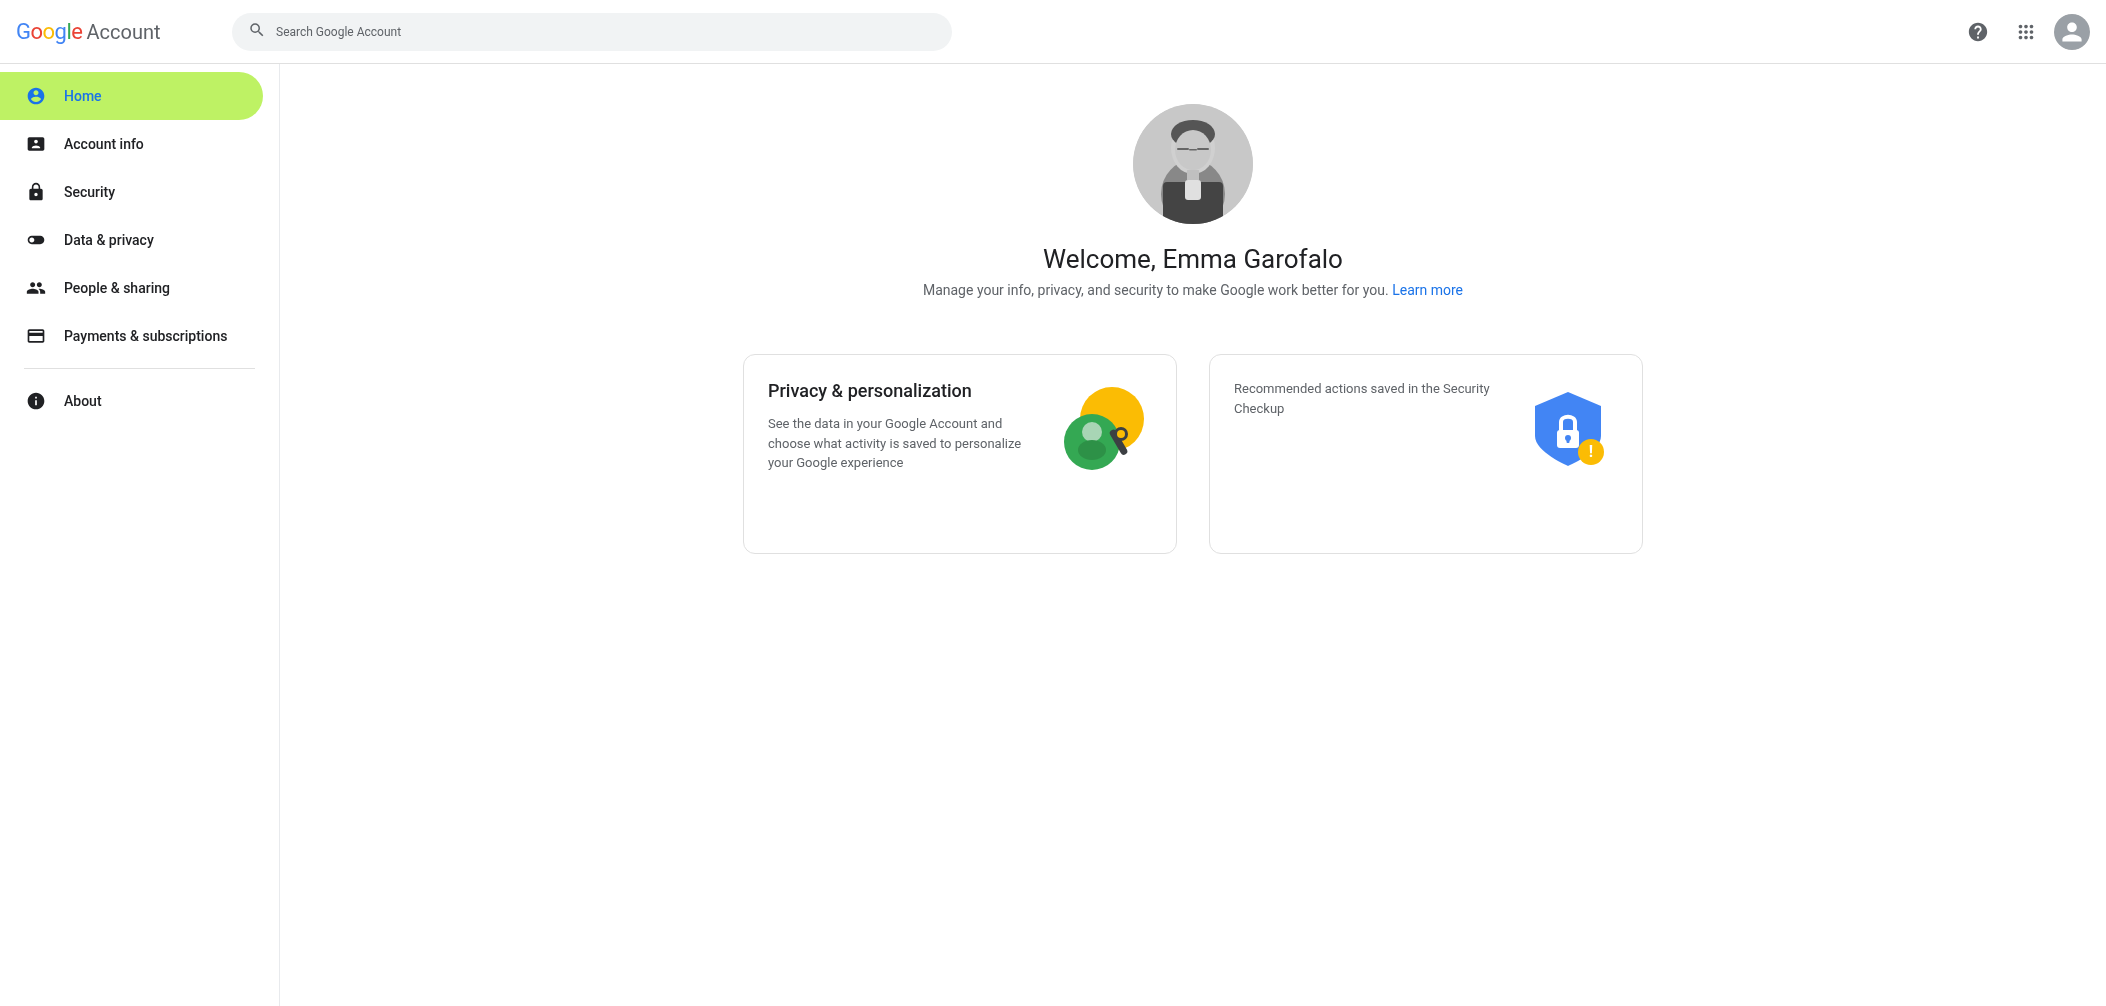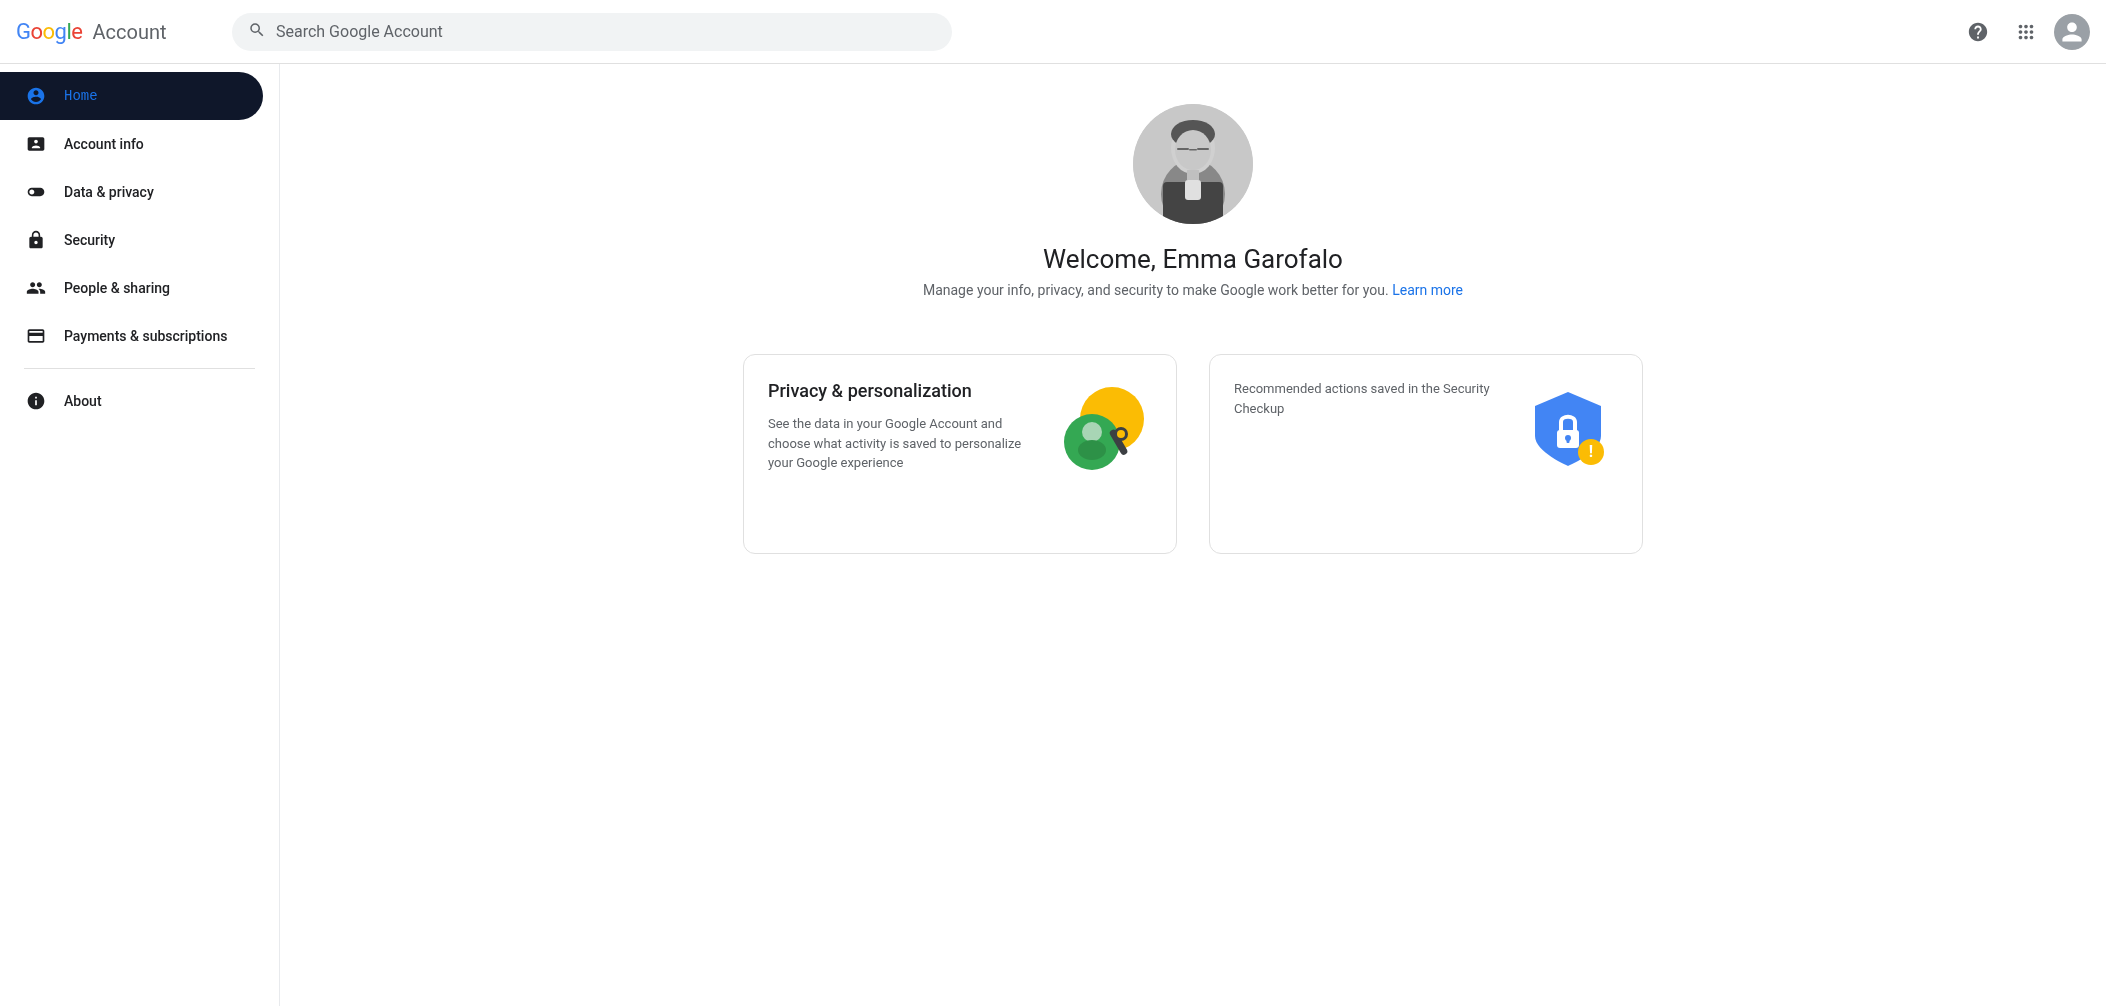"Google" .logo { gap: 6px -> none }
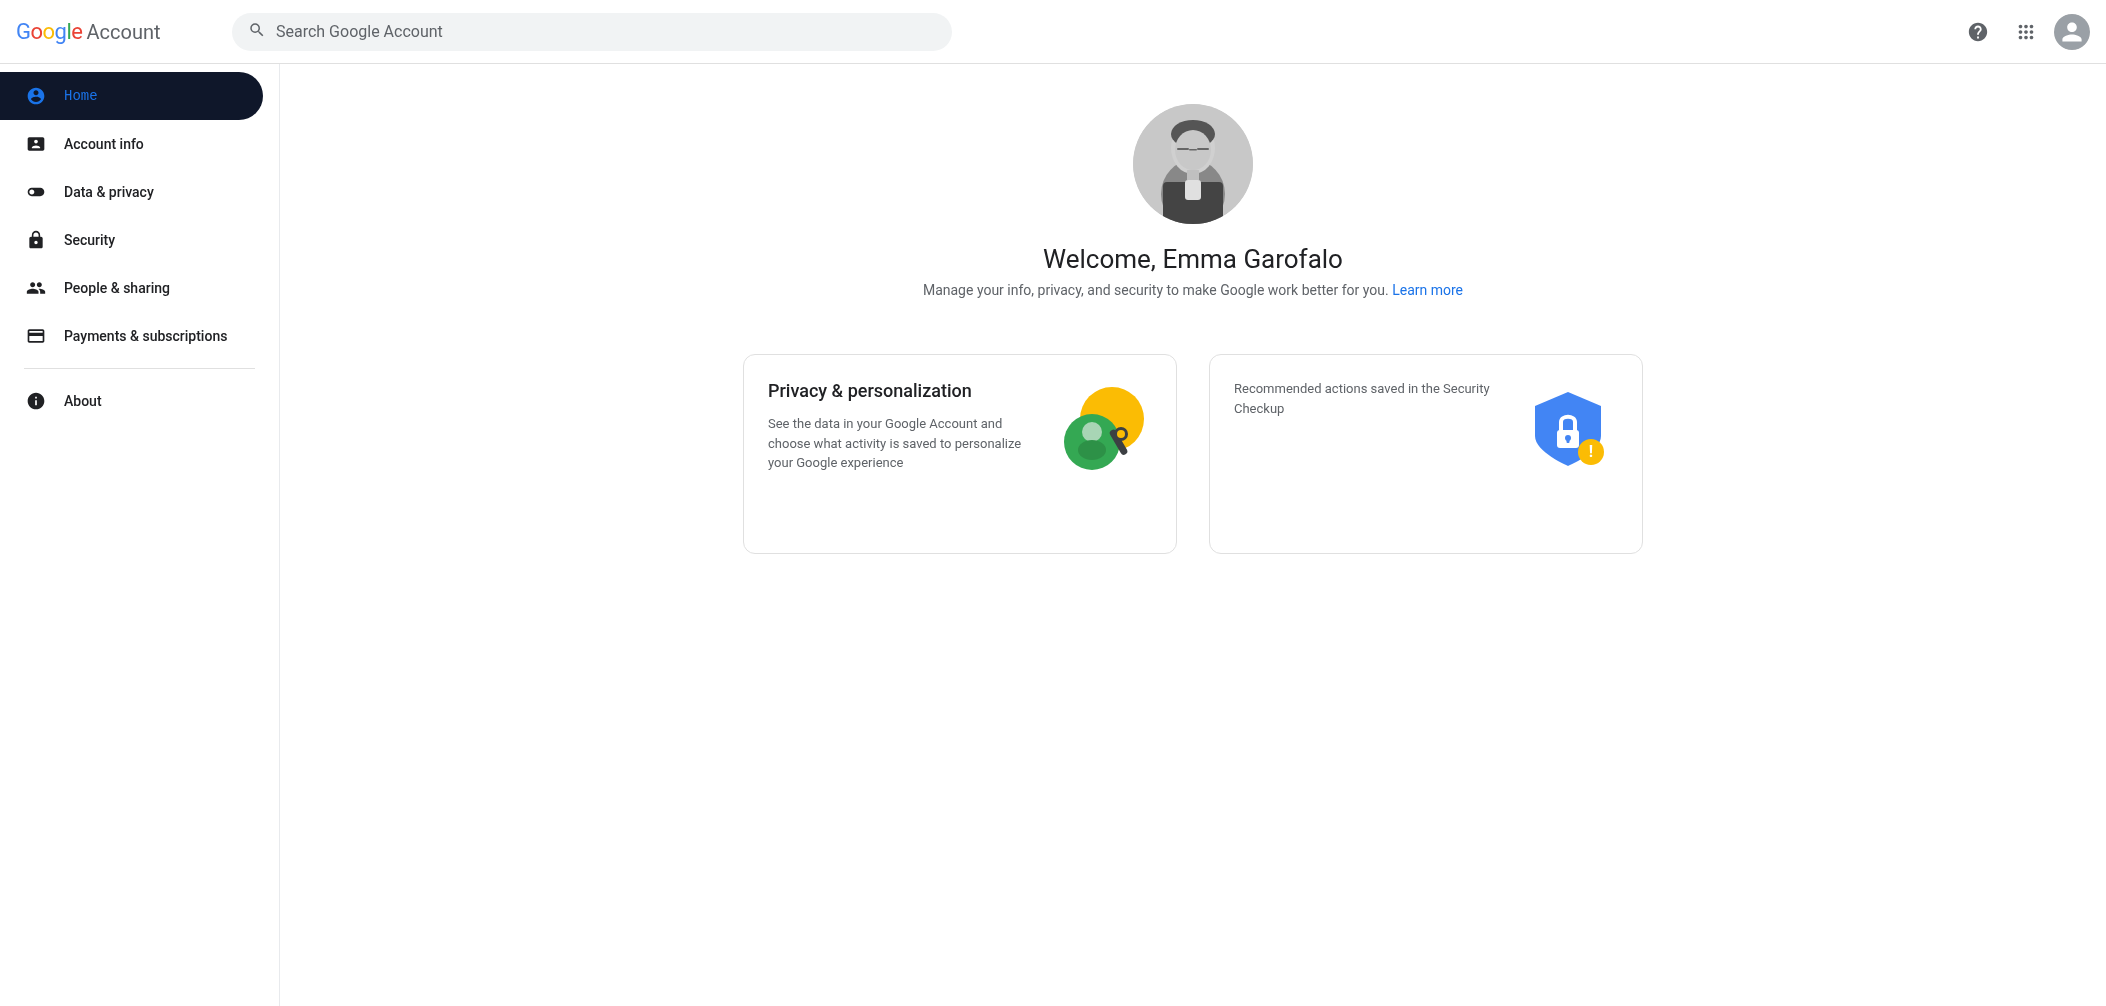"Search Google Account" .search-bar input { font-size: 16px -> 12px }
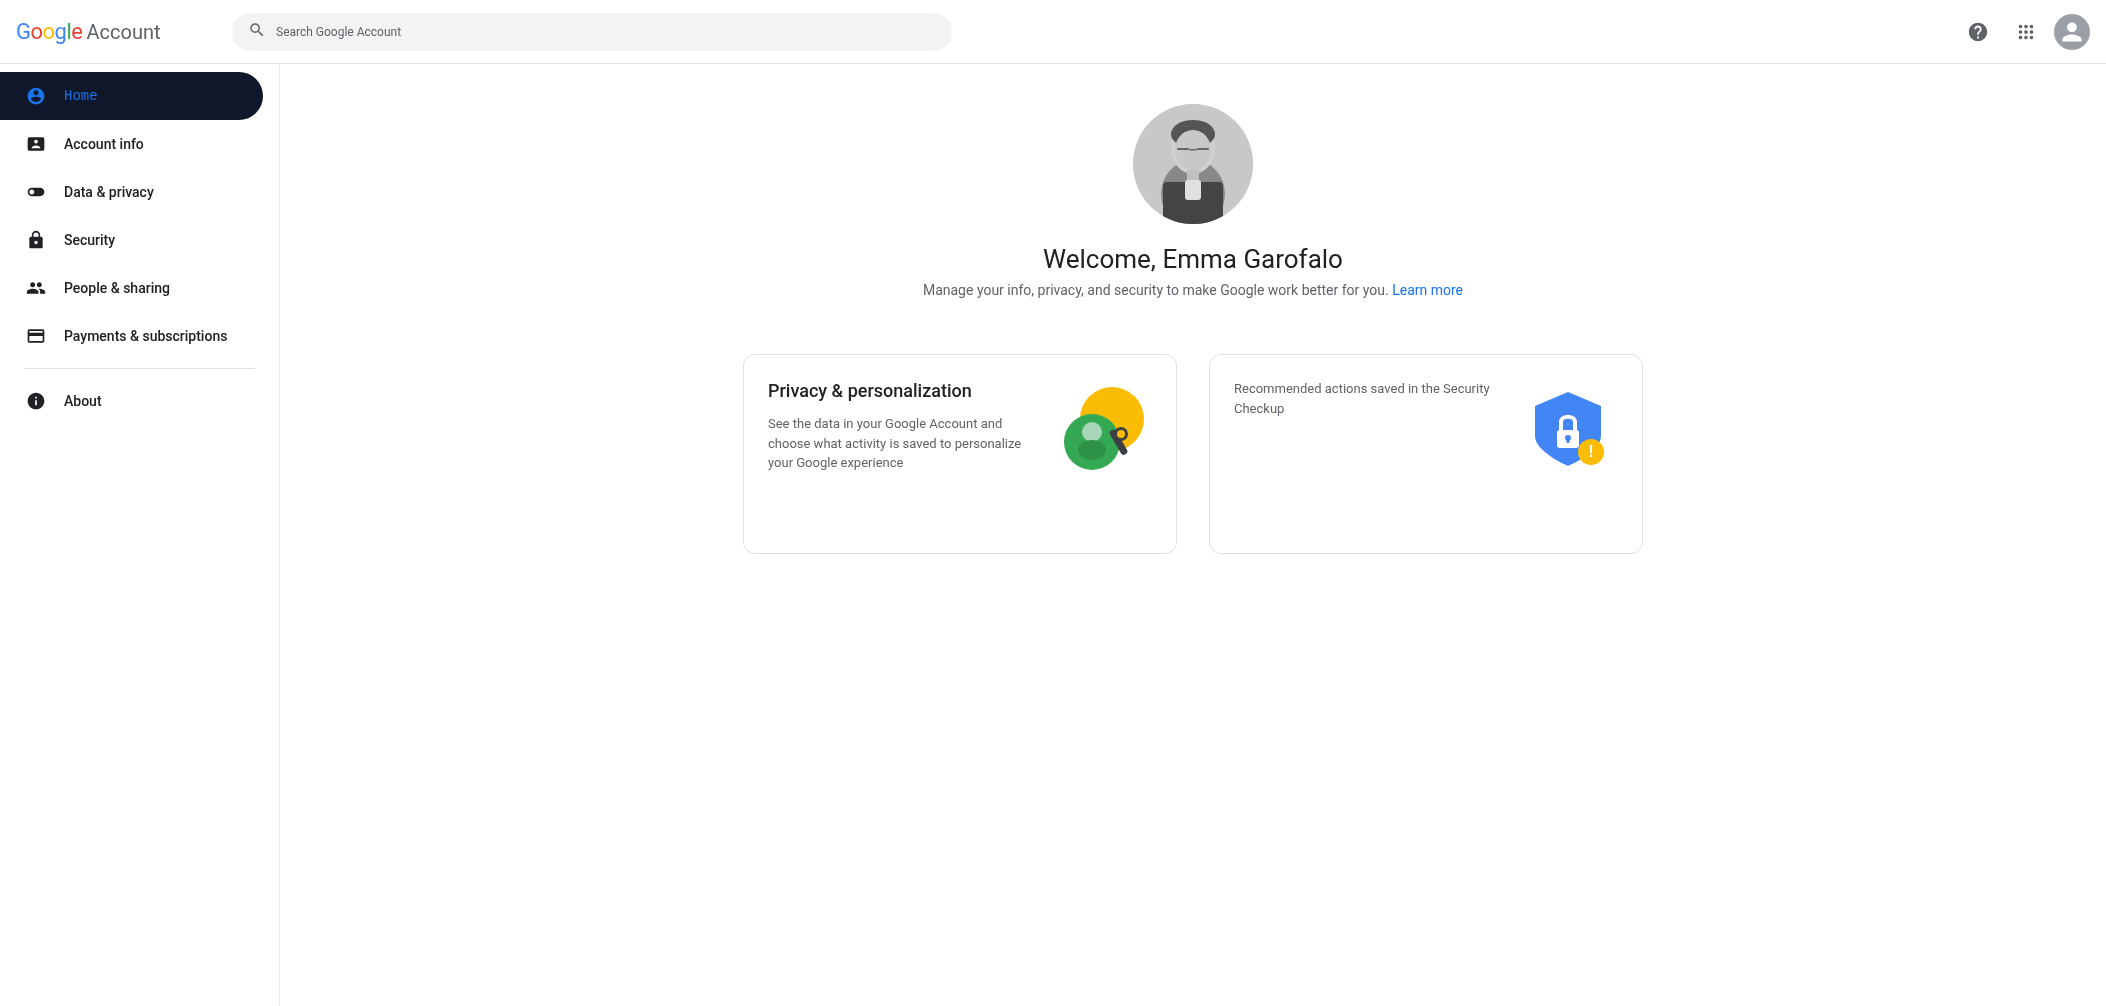"Home" .nav-item.active { background: #0f172a -> #bef264; font-family: Liberation Mono, monospace -> none }
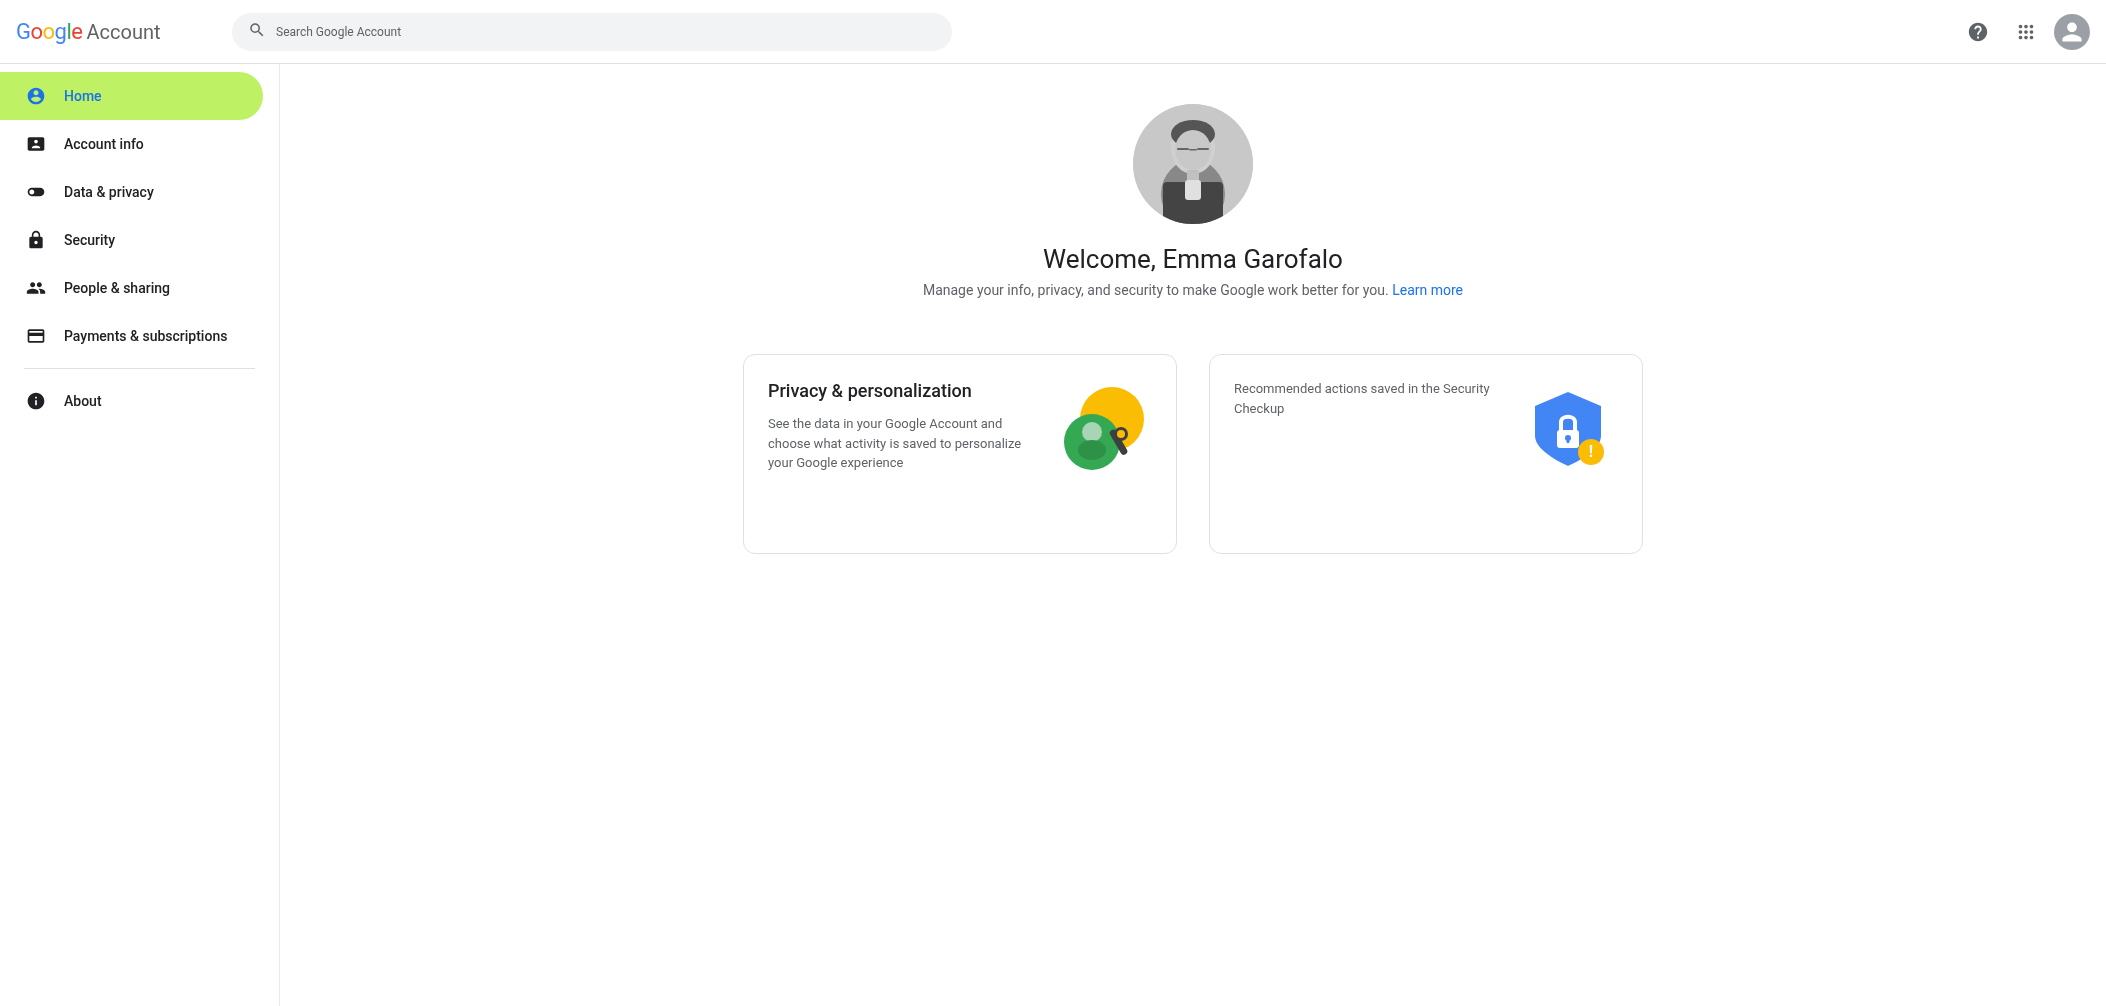"Data & privacy" div.nav-item { order: before "Security" -> after "Security" }
